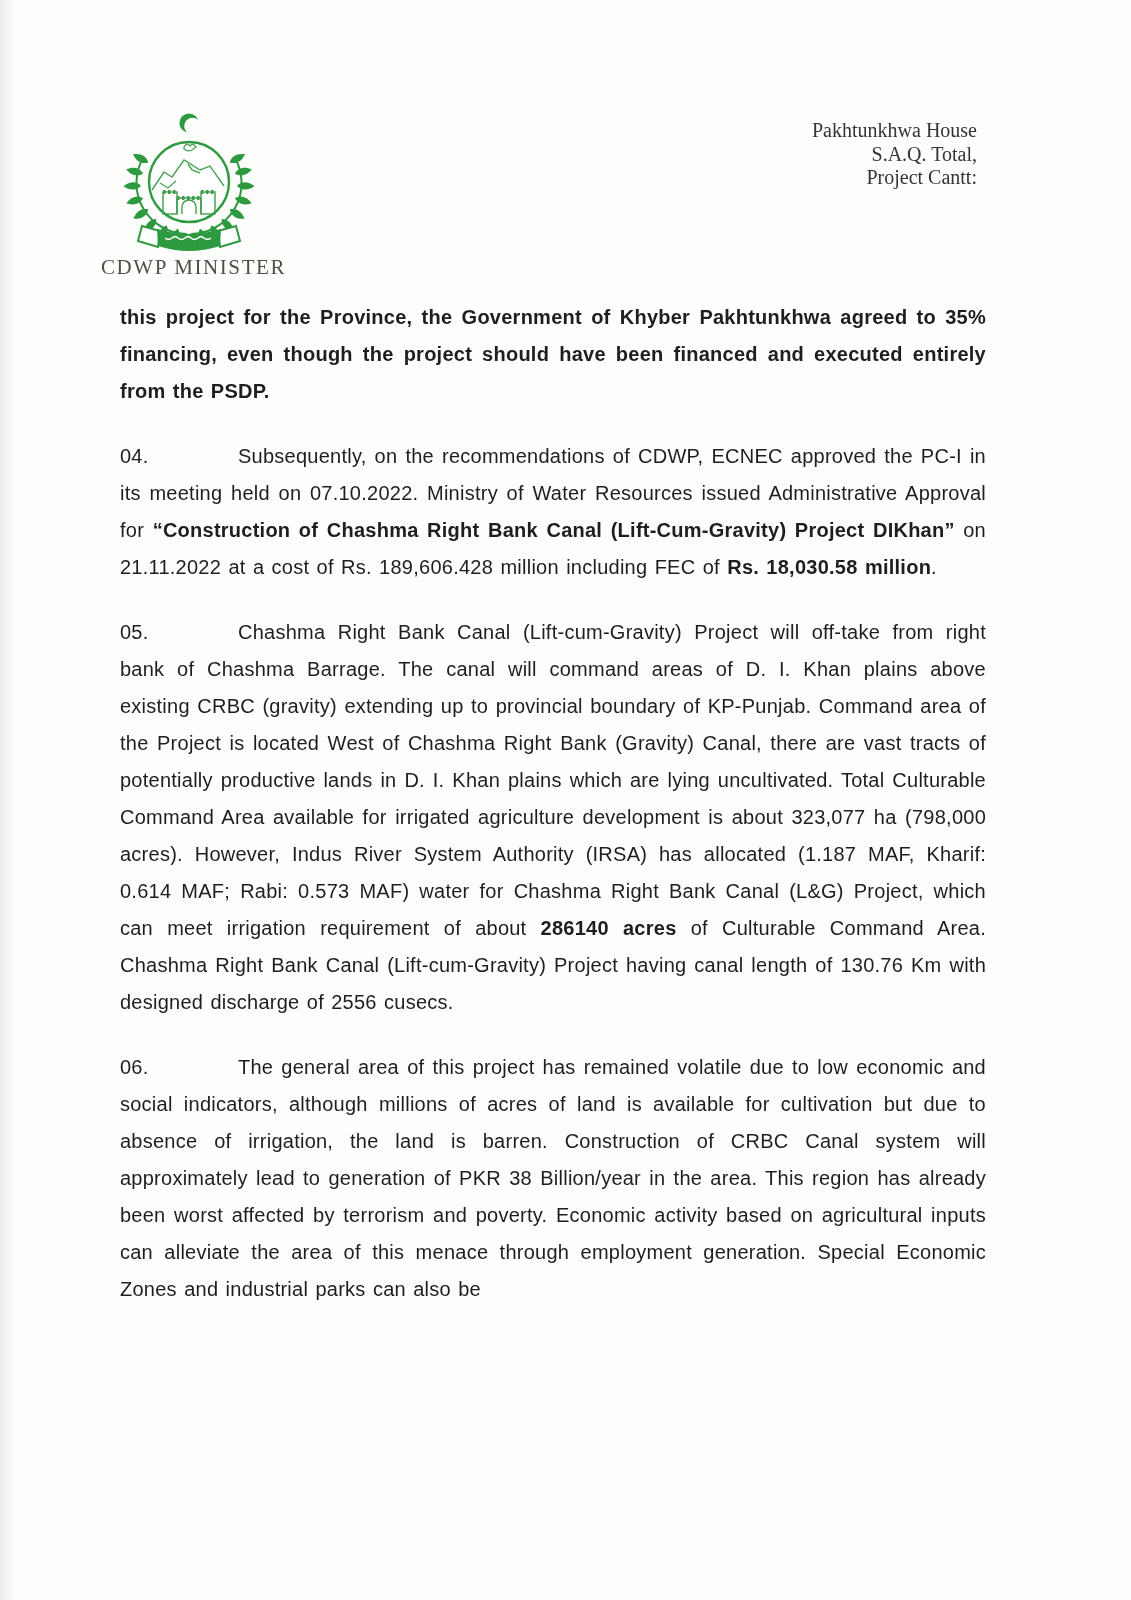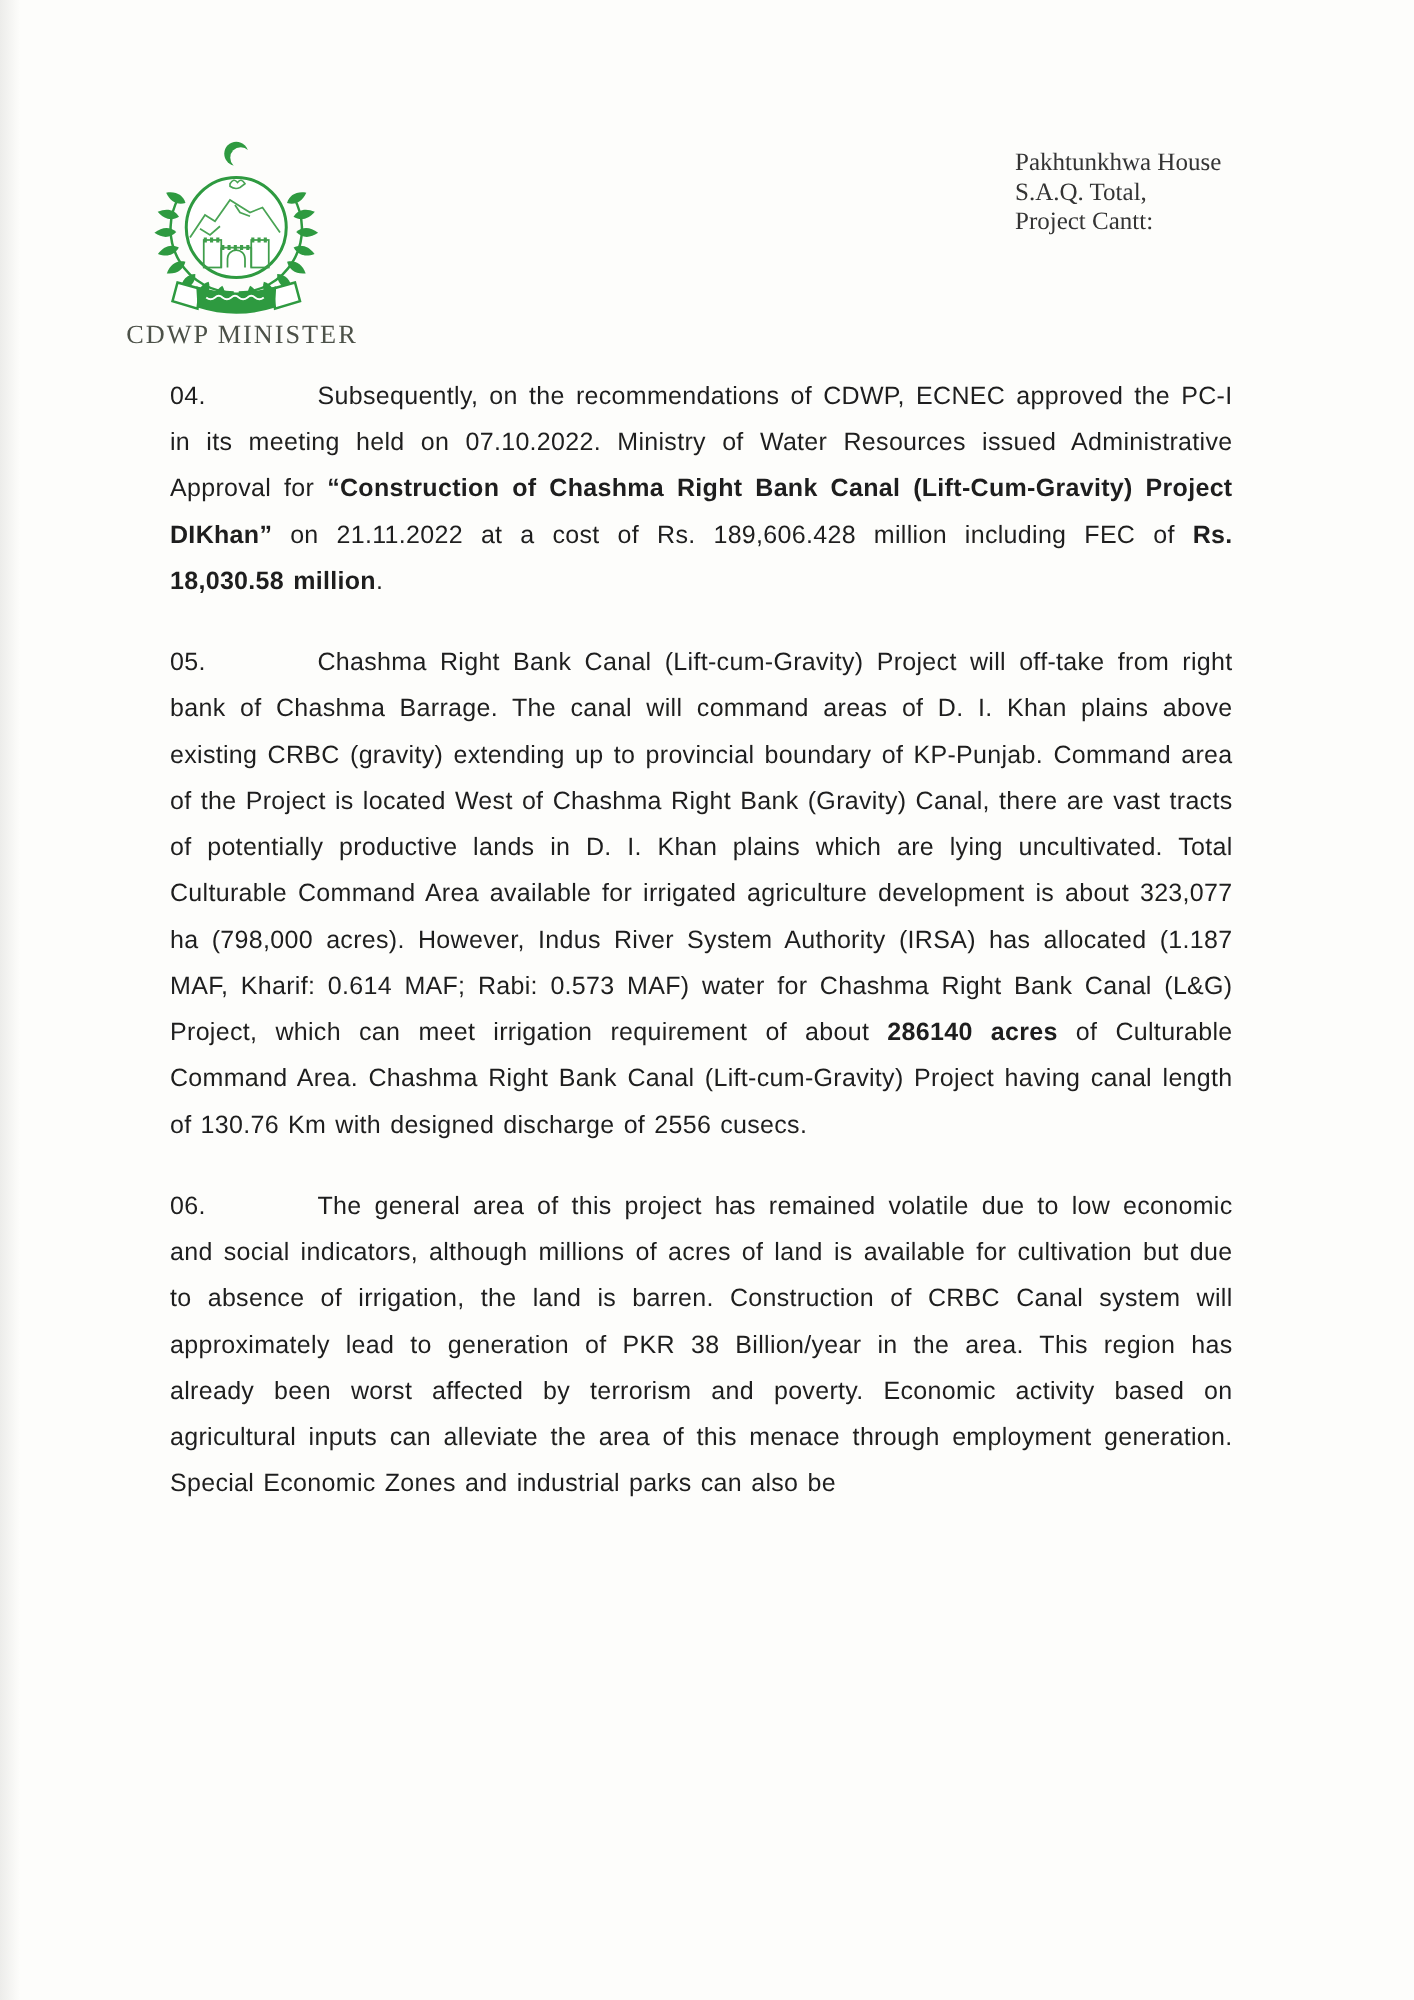"Pakhtunkhwa House" .address div { text-align: none -> right }
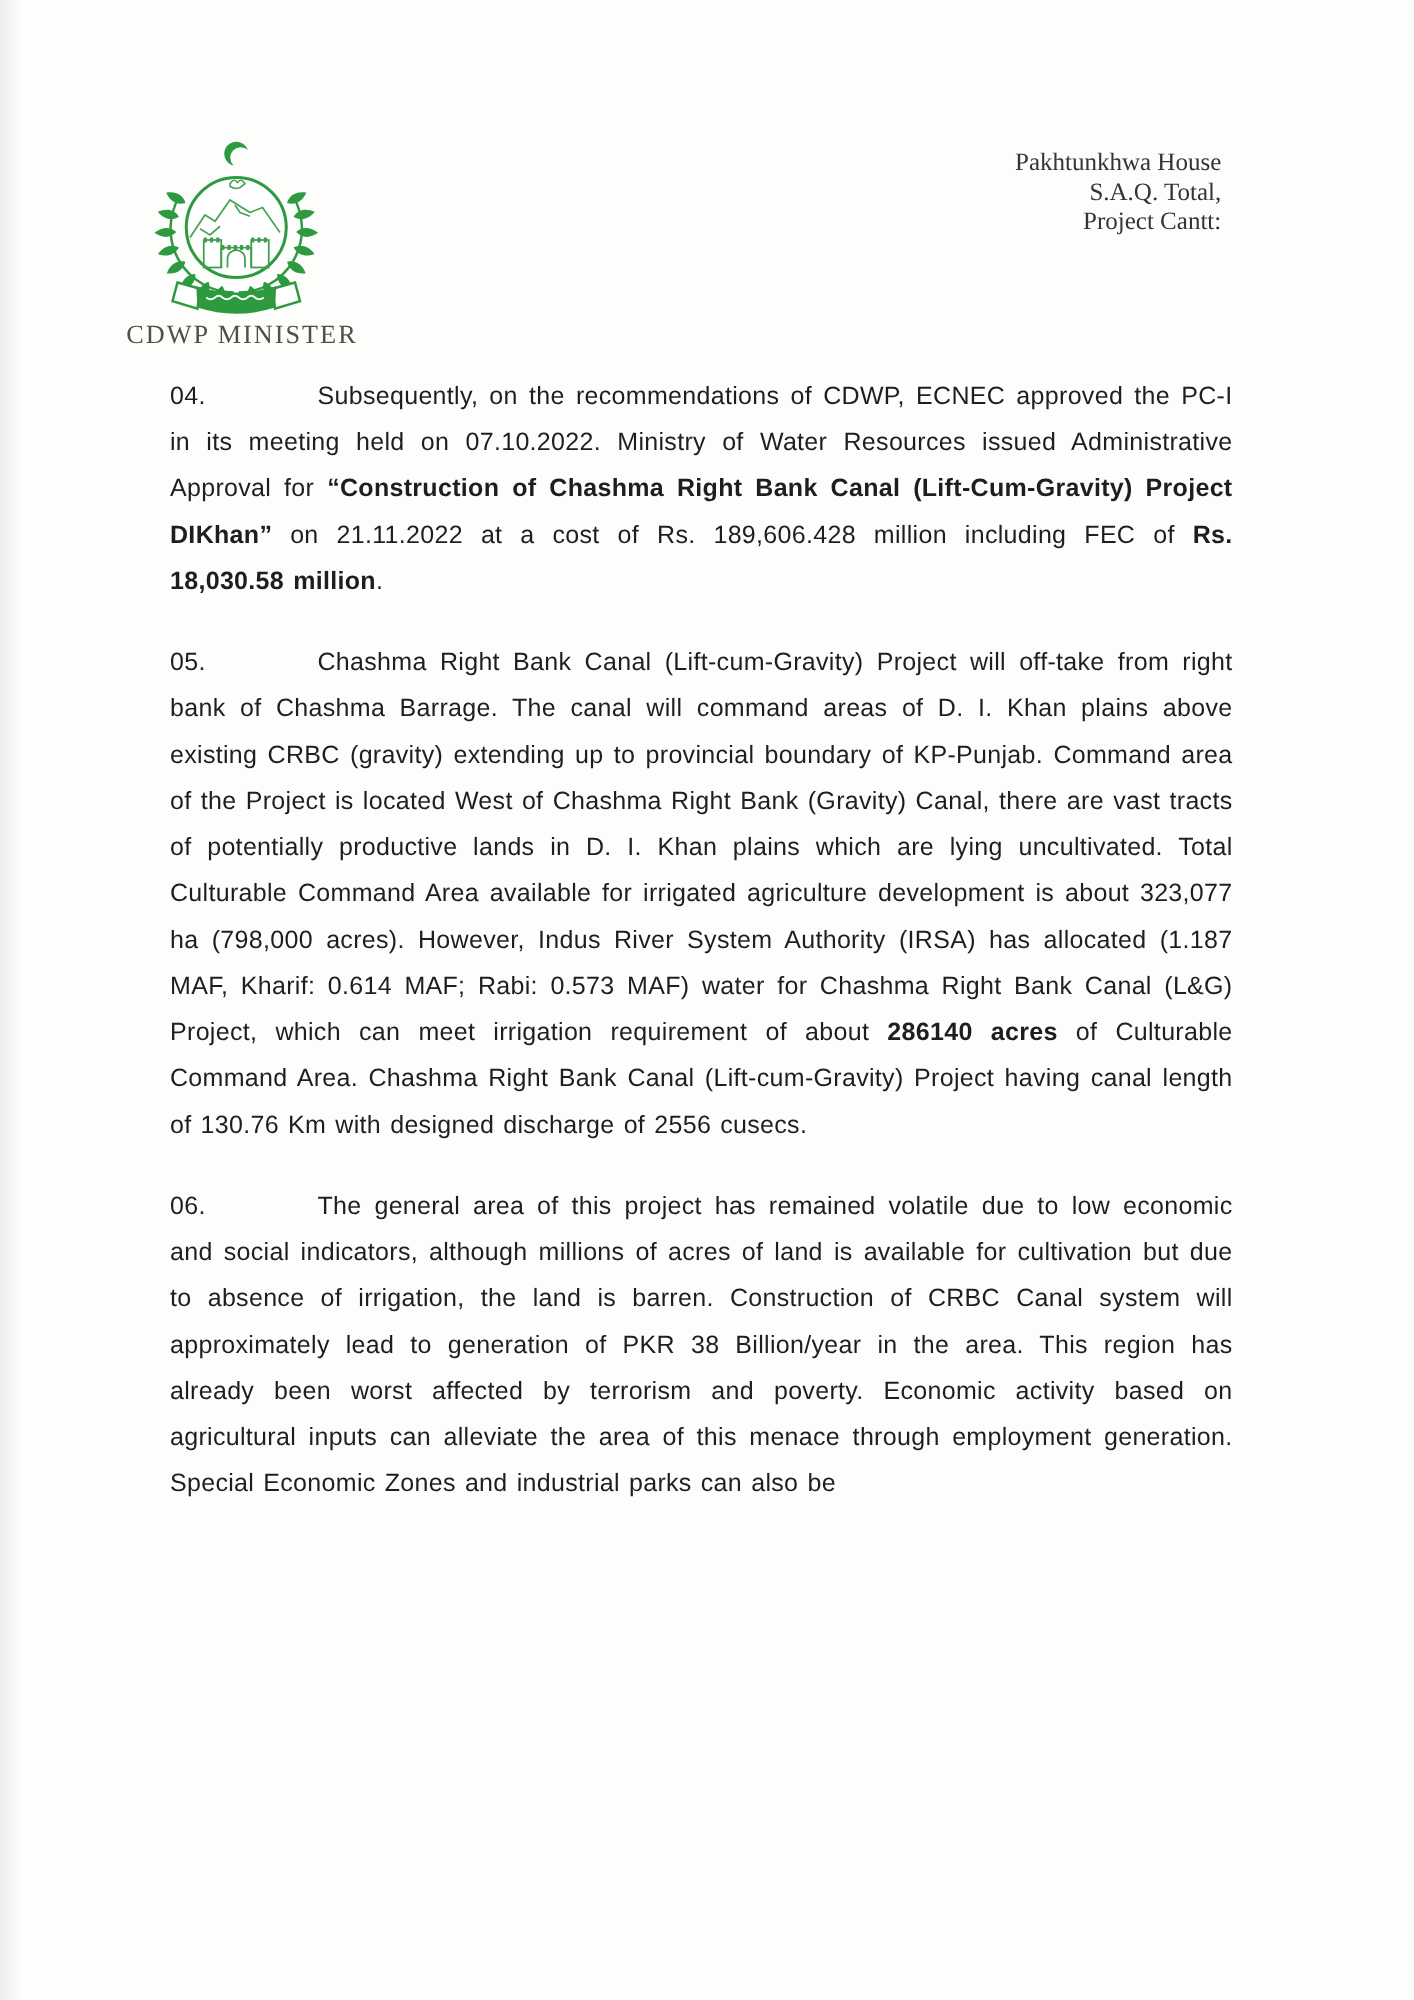"this project for the Province," p.intro { html: none -> <p>this project for the Province, the Government of Khyber Pakhtunkhwa agreed to 35% financing, even though the project should have been financed and executed entirely from the PSDP.</p> }
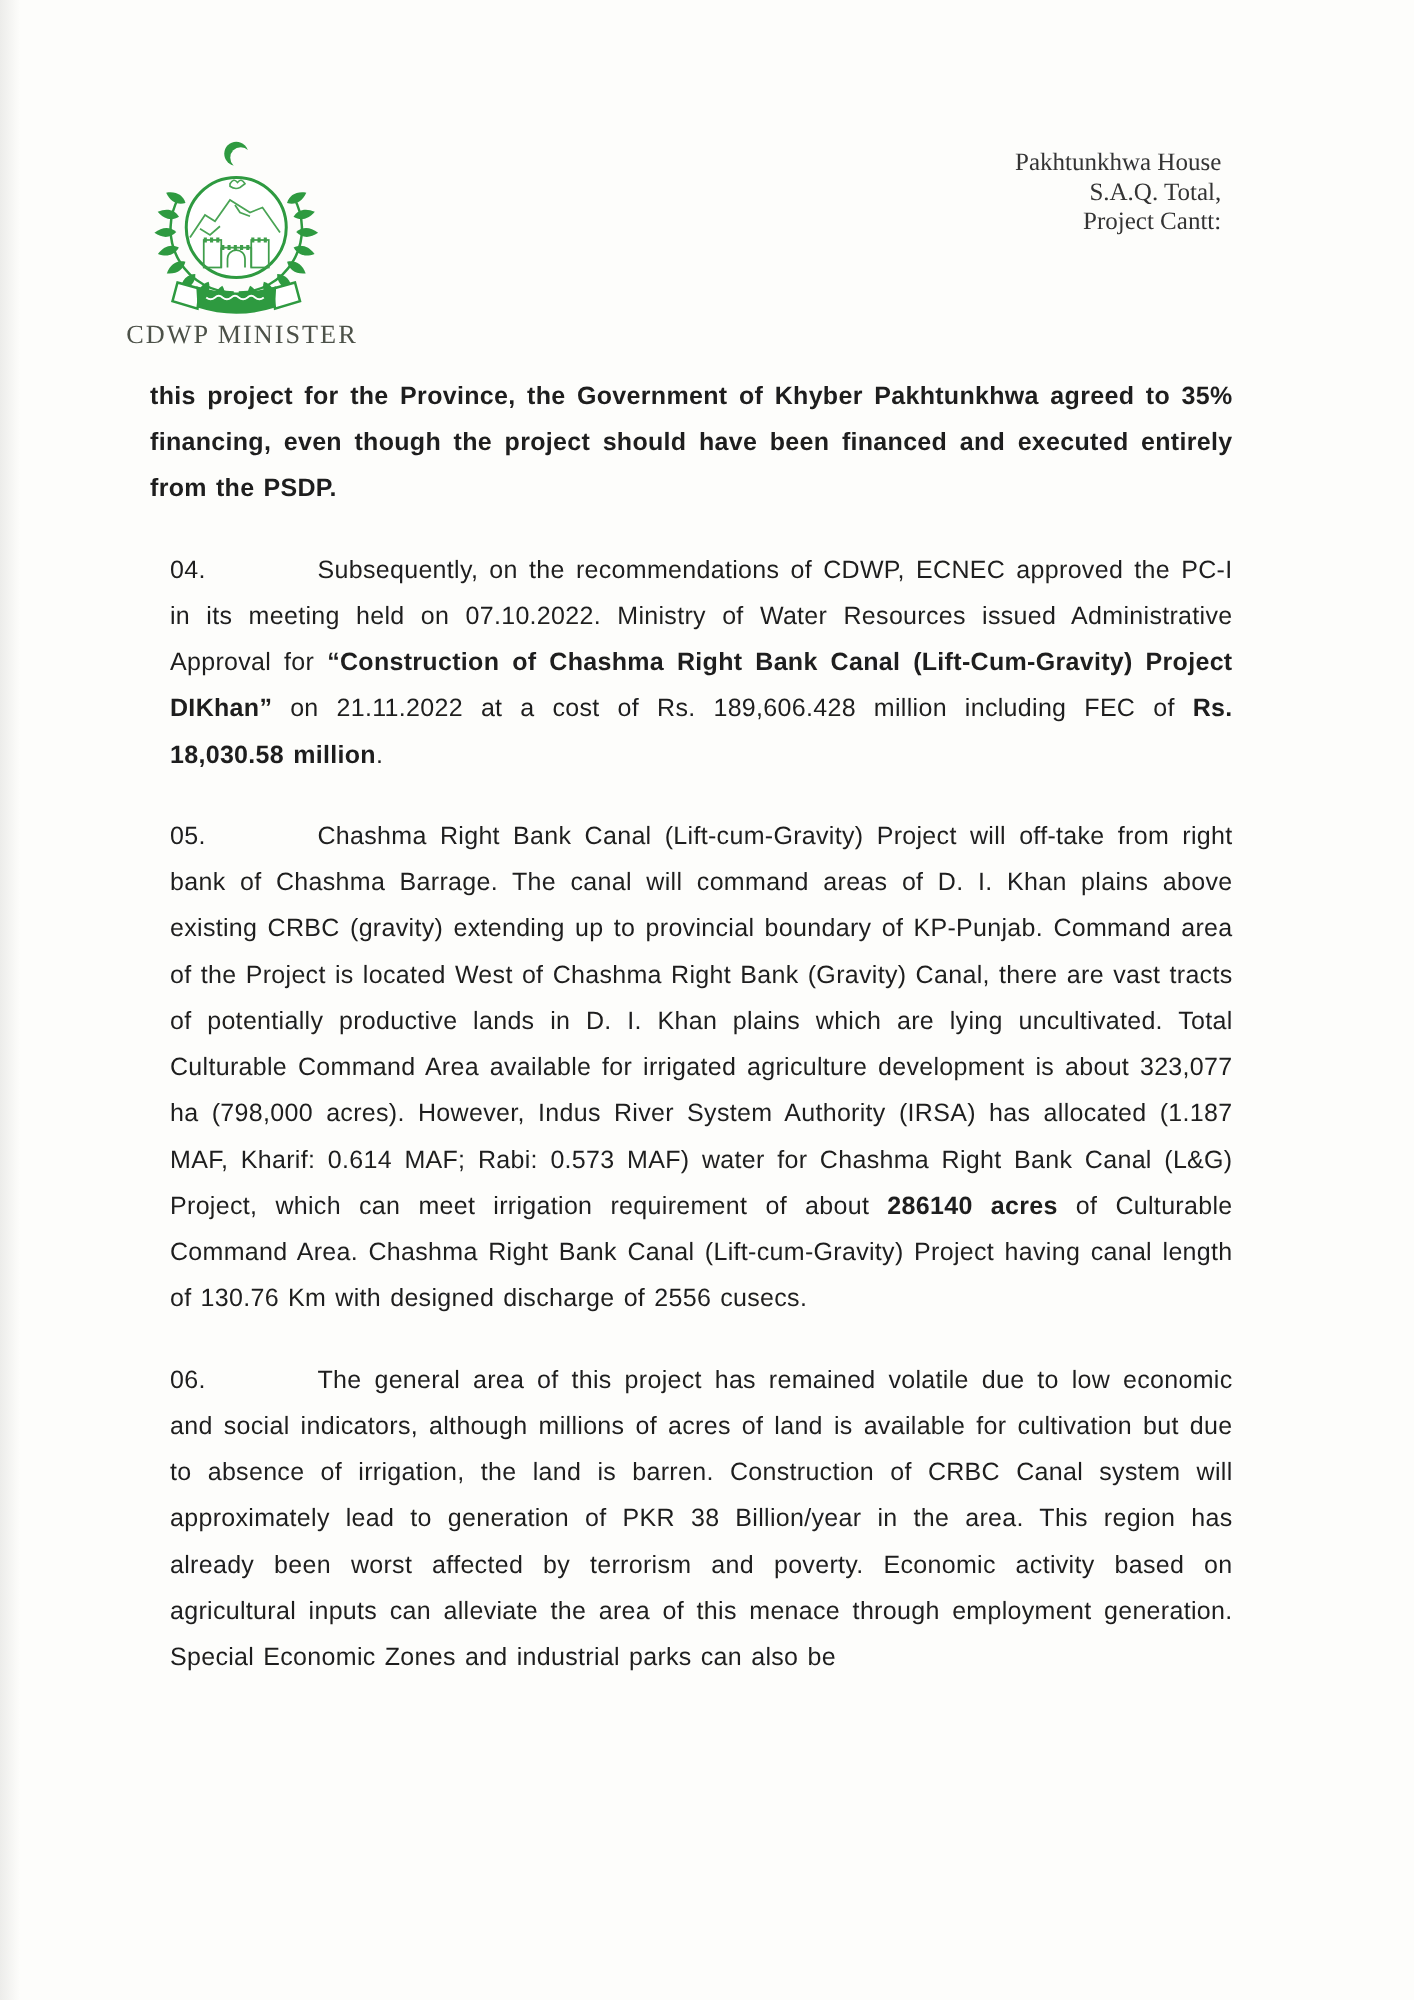"04. Subsequently, on the recommendations" .para { margin: 0 0 28px 16px -> 0 0 28px 0 }
